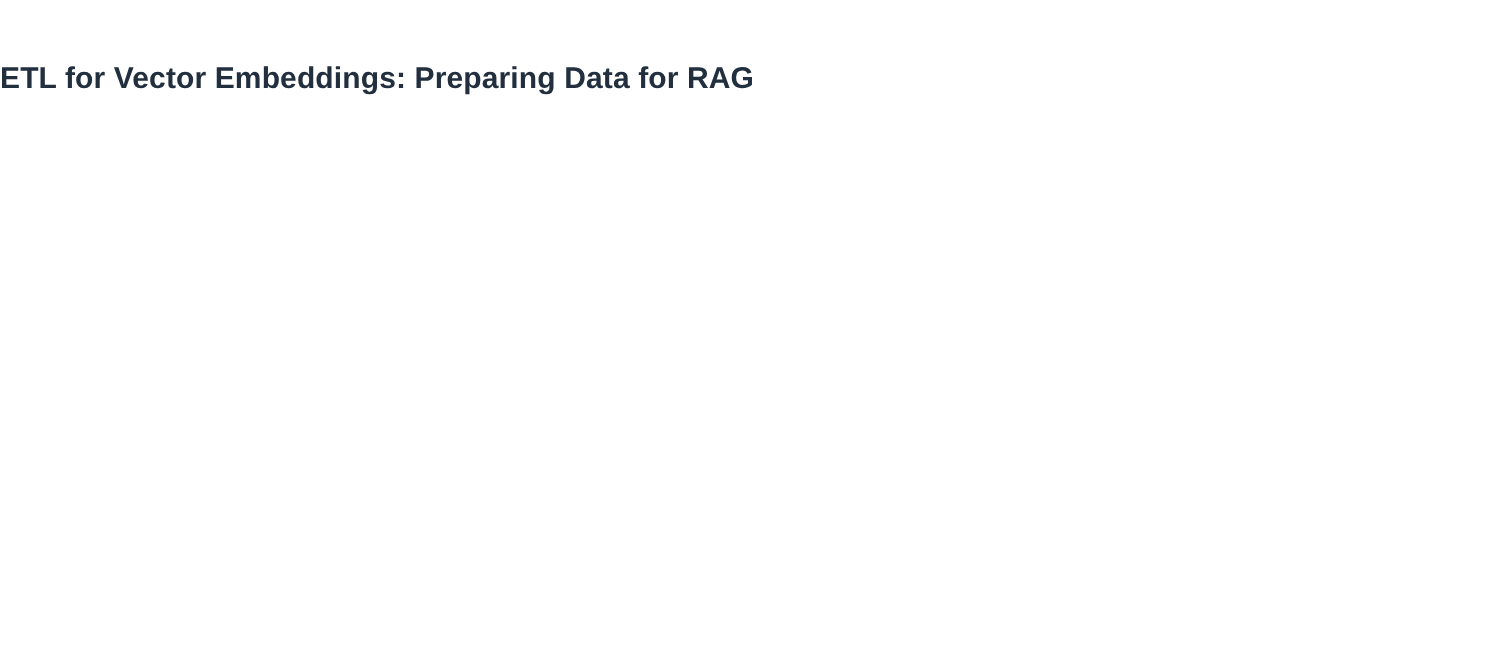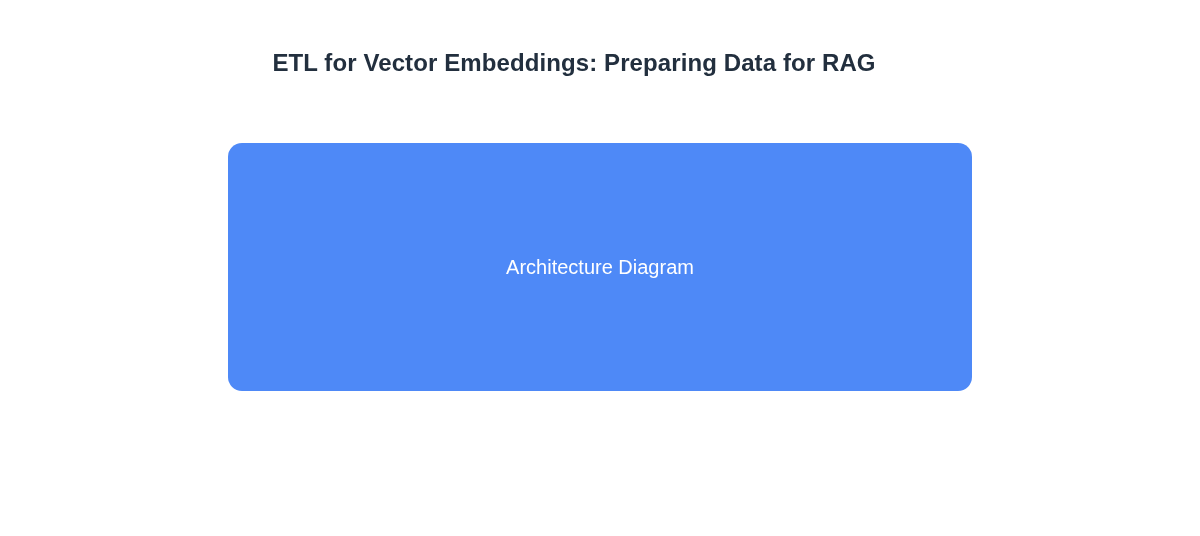"ETL for Vector Embeddings: Preparing" .page-title { text-align: center -> none }
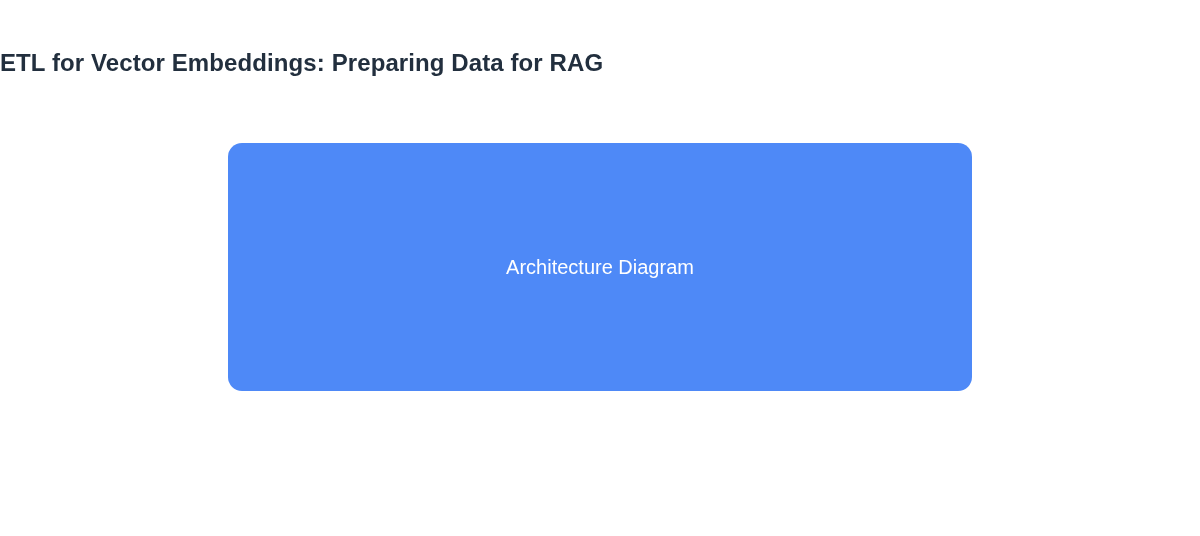"Architecture Diagram" div.diagram-placeholder { html: <div> <span>Architecture Diagram</span> </div> -> none }
